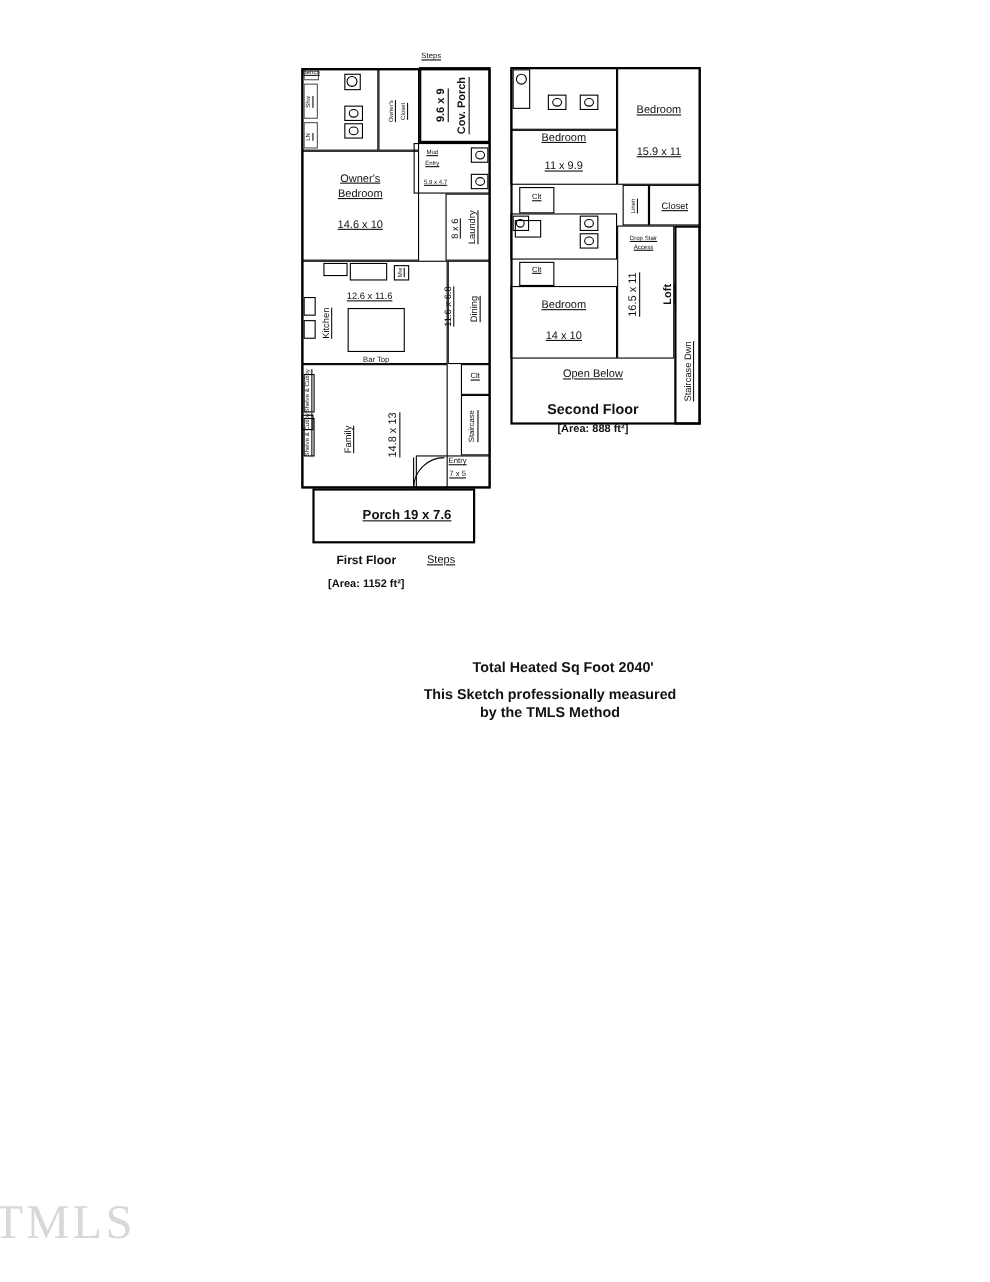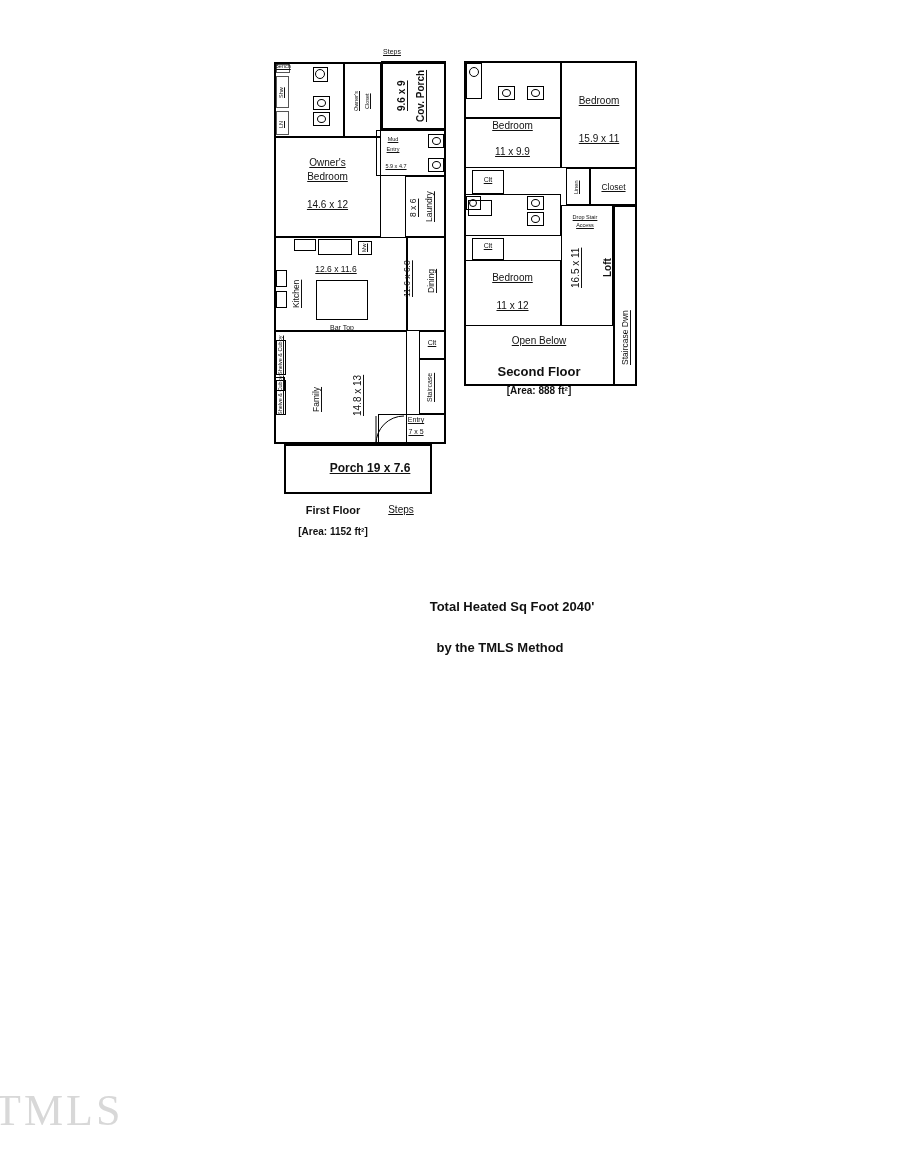"14.6 x 12" div.room-label { text: 12 -> 10 }
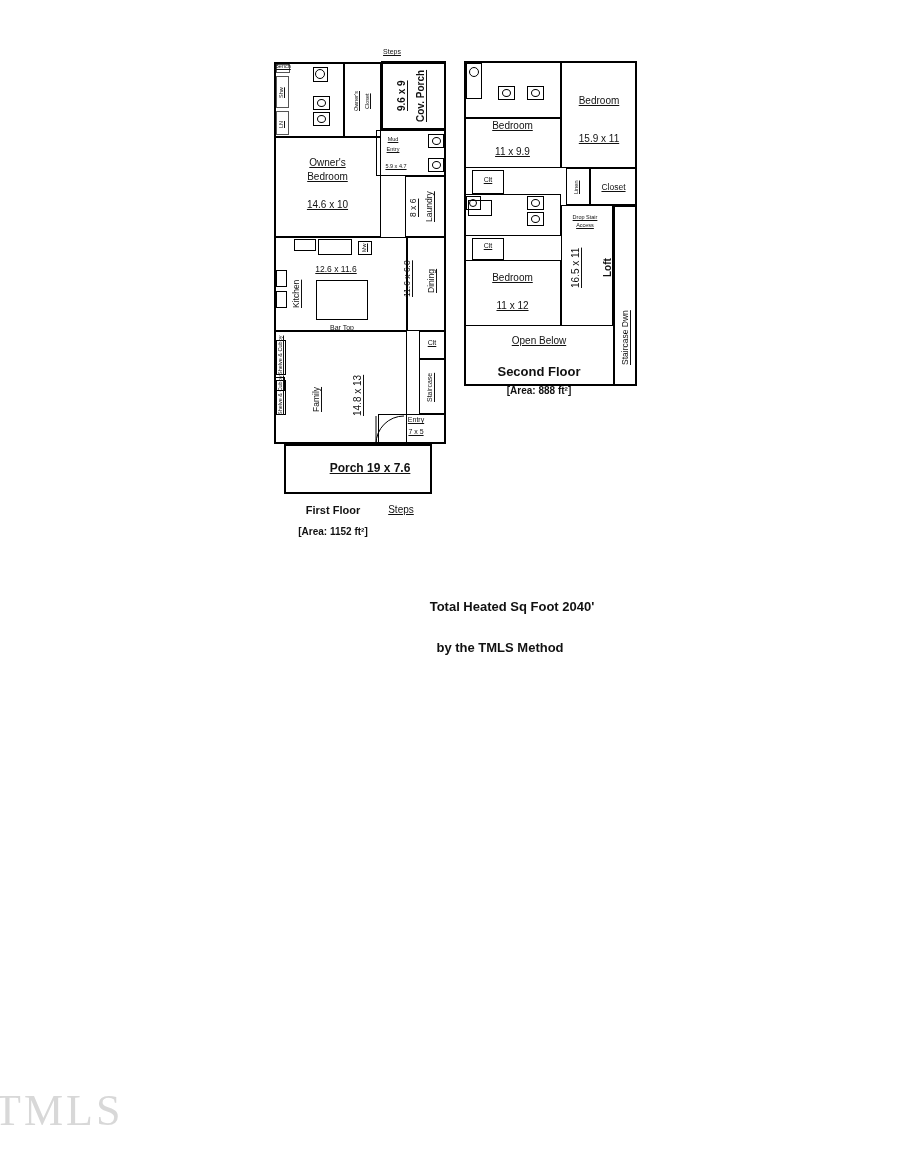"11 x 12" div.room-label { text: 11 x 12 -> 14 x 10 }
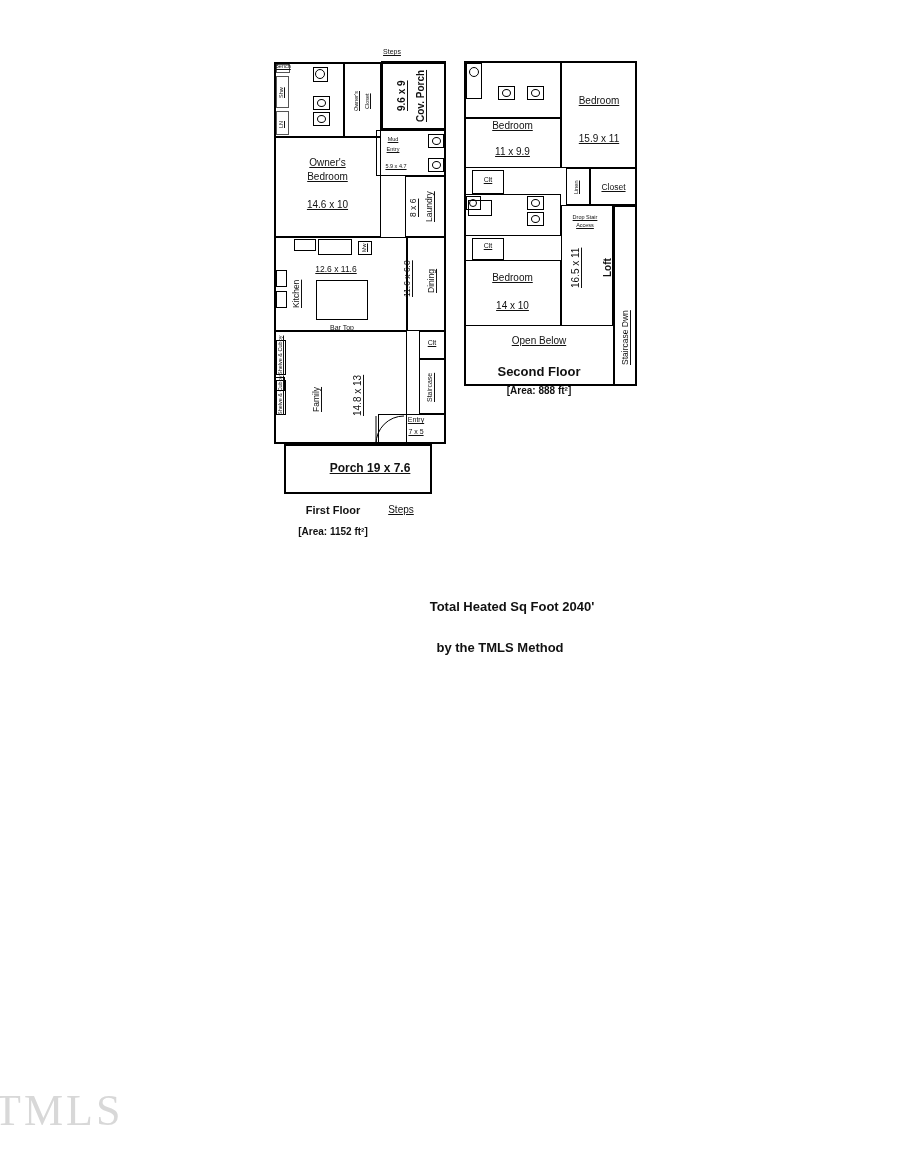"This Sketch professionally measured" div.title-block { html: none -> <div>This Sketch professionally measured</div> }
